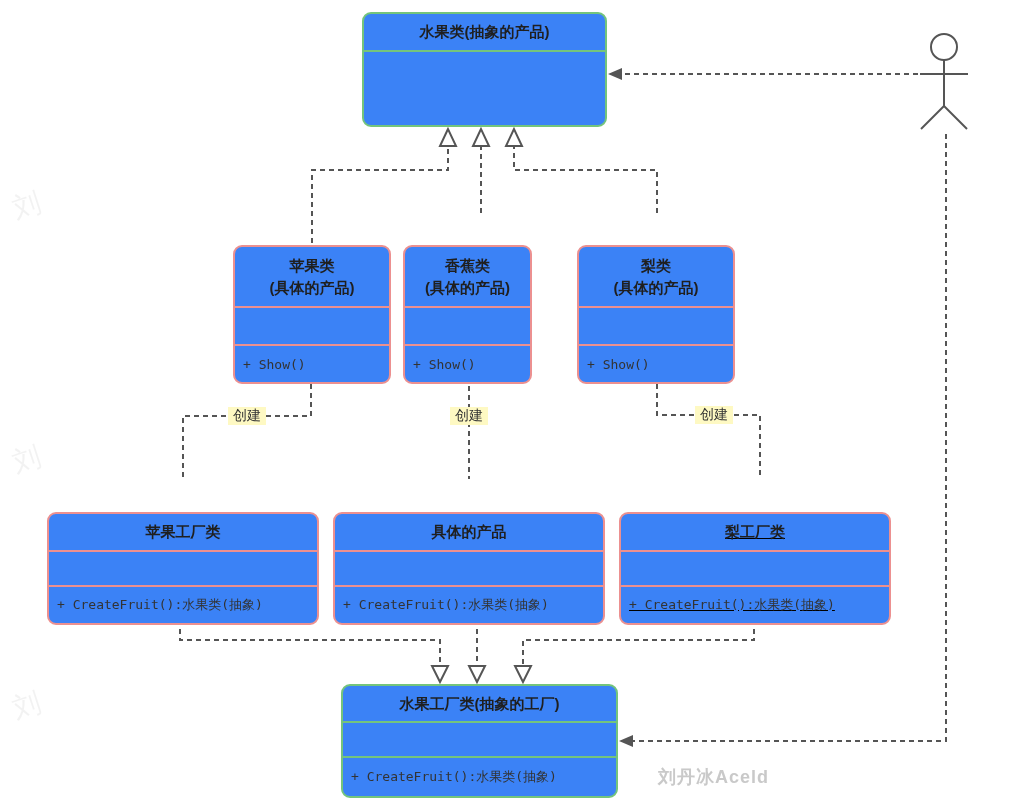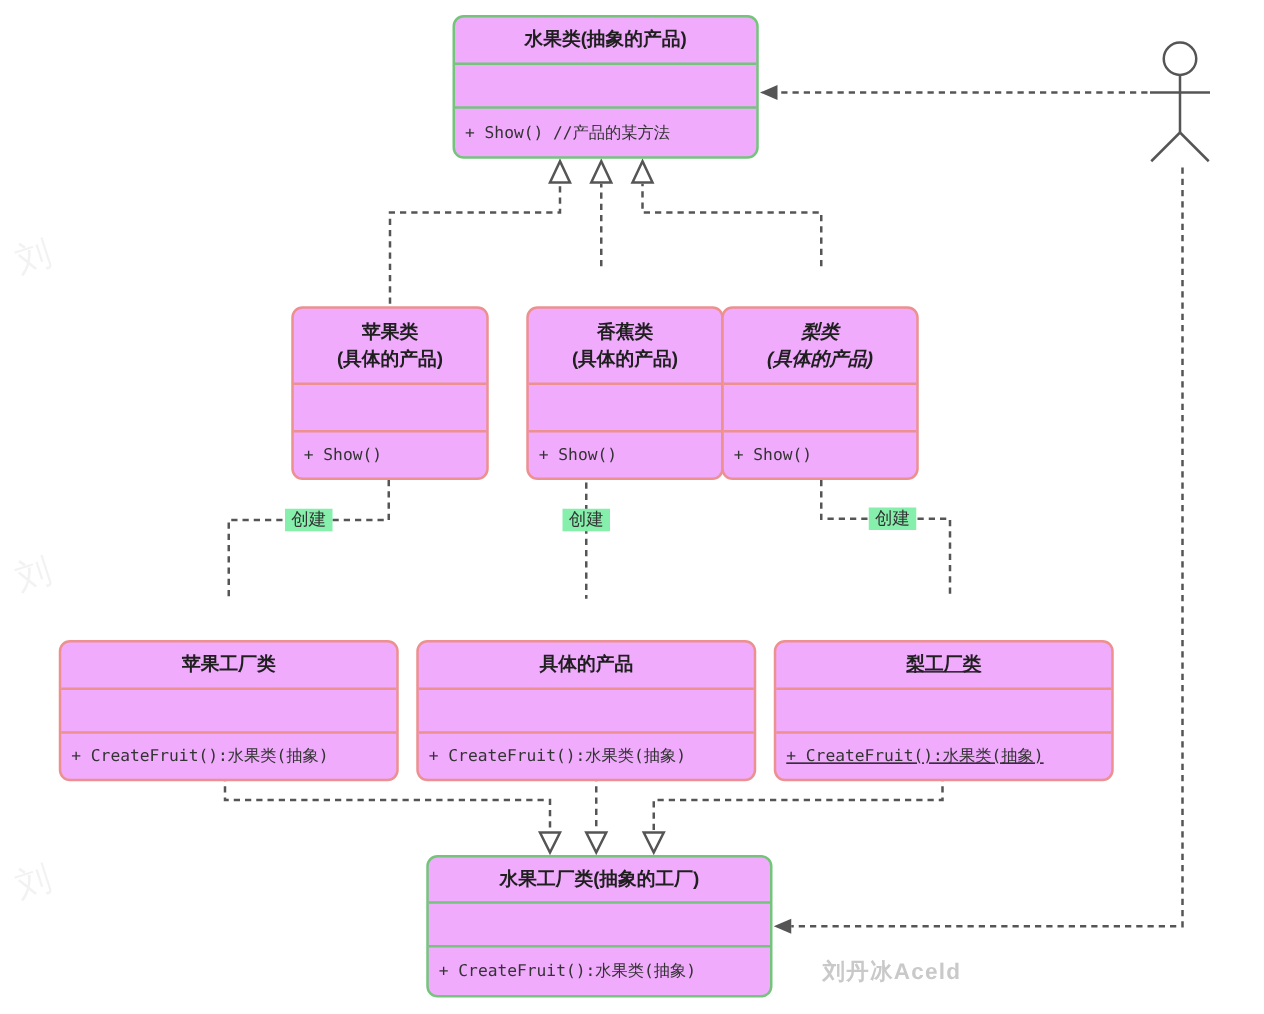"水果类(抽象的产品)" .uml-box { background: #f0abfc -> #3b82f6 }
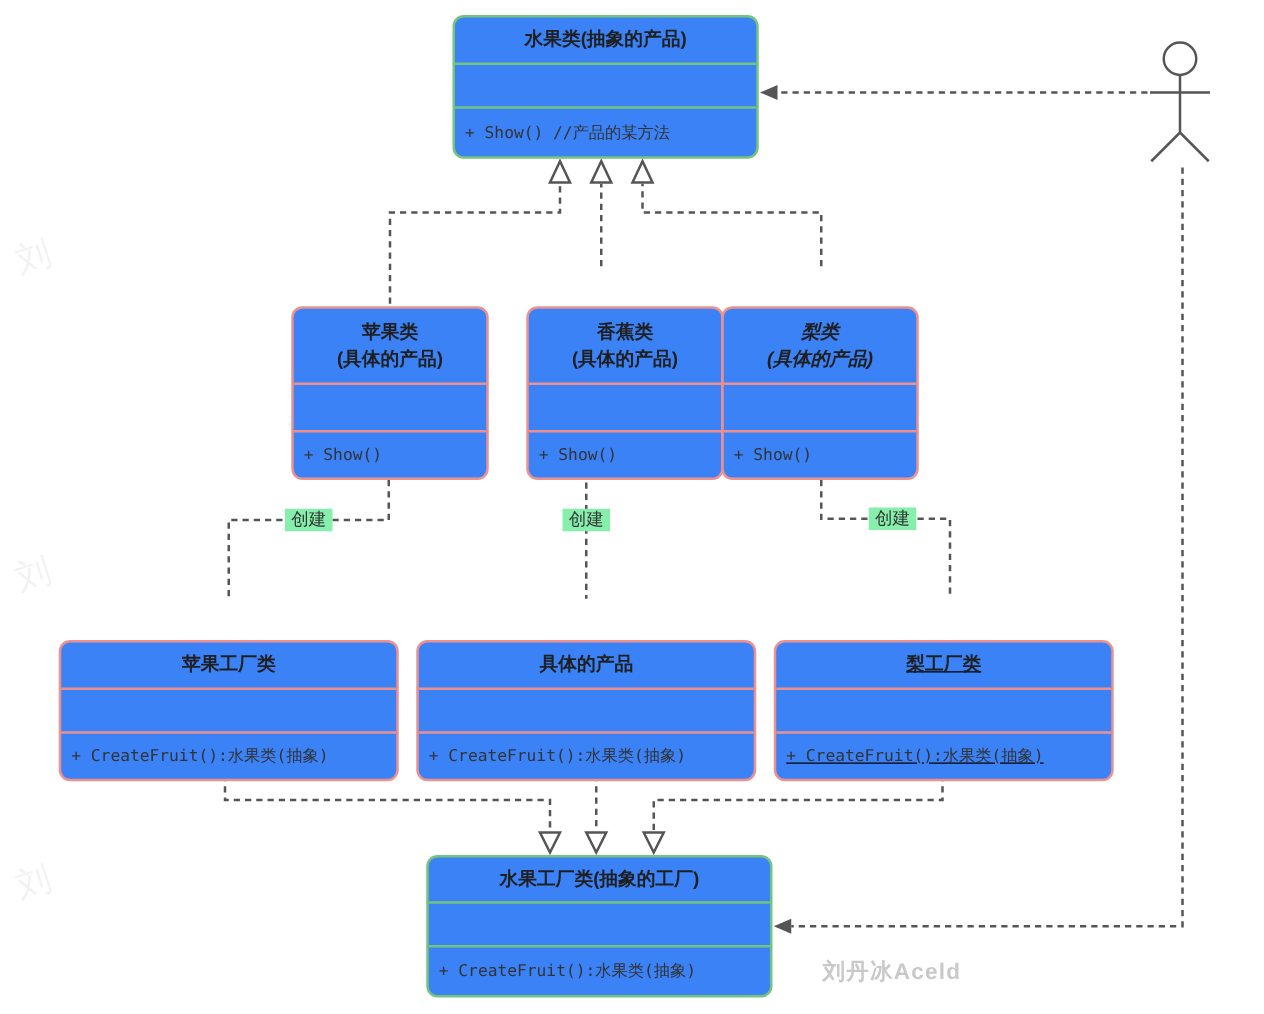"+ Show() //产品的某方法" div.uml-methods { html: <div>+ Show() //产品的某方法</div> -> none }
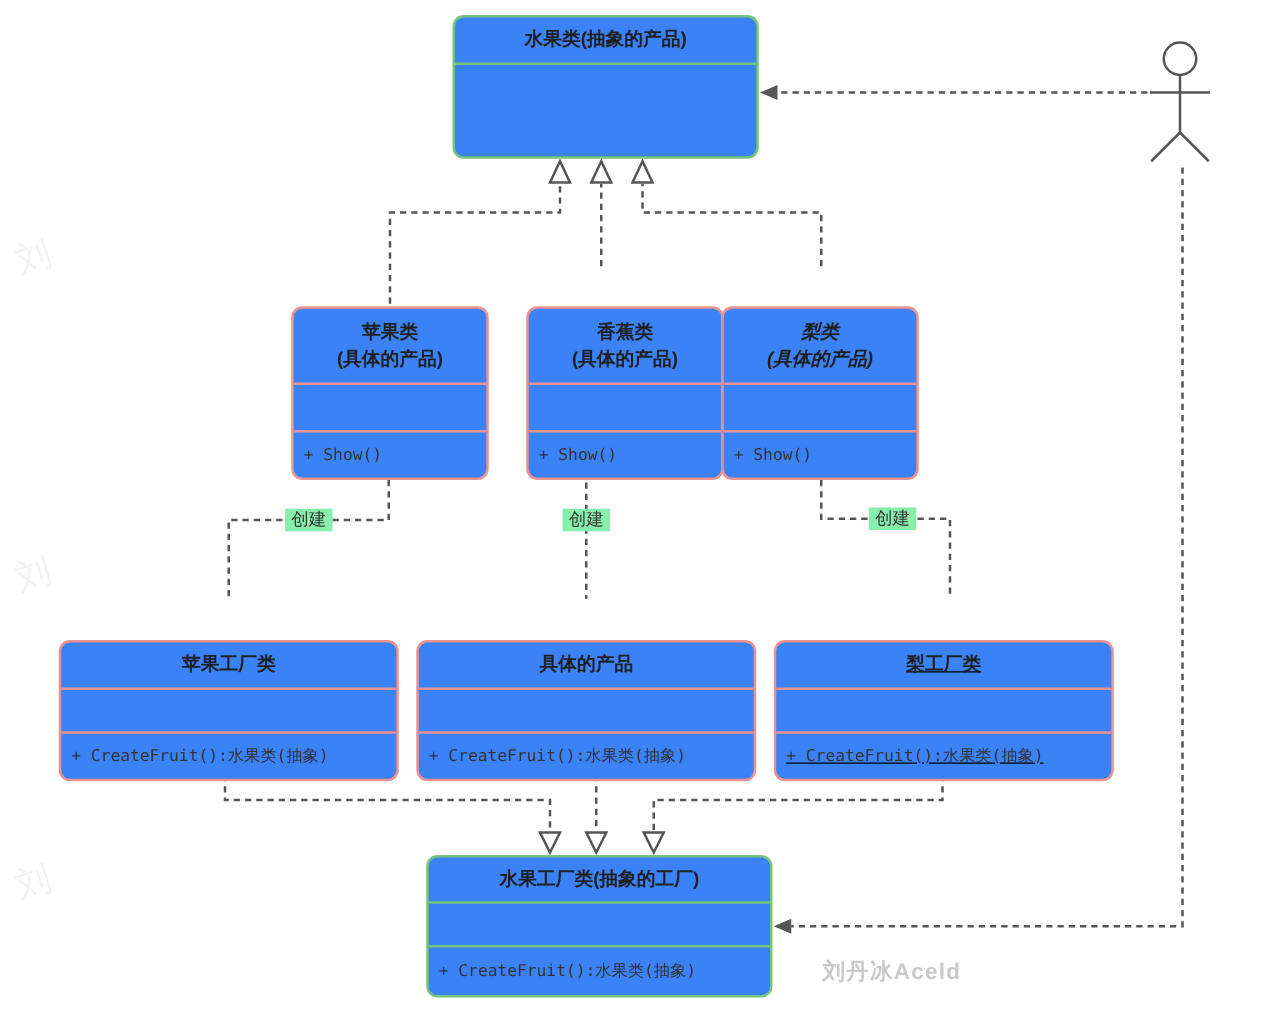"香蕉类" div.uml-box { left: 421px -> 403px; width: 158px -> 129px }
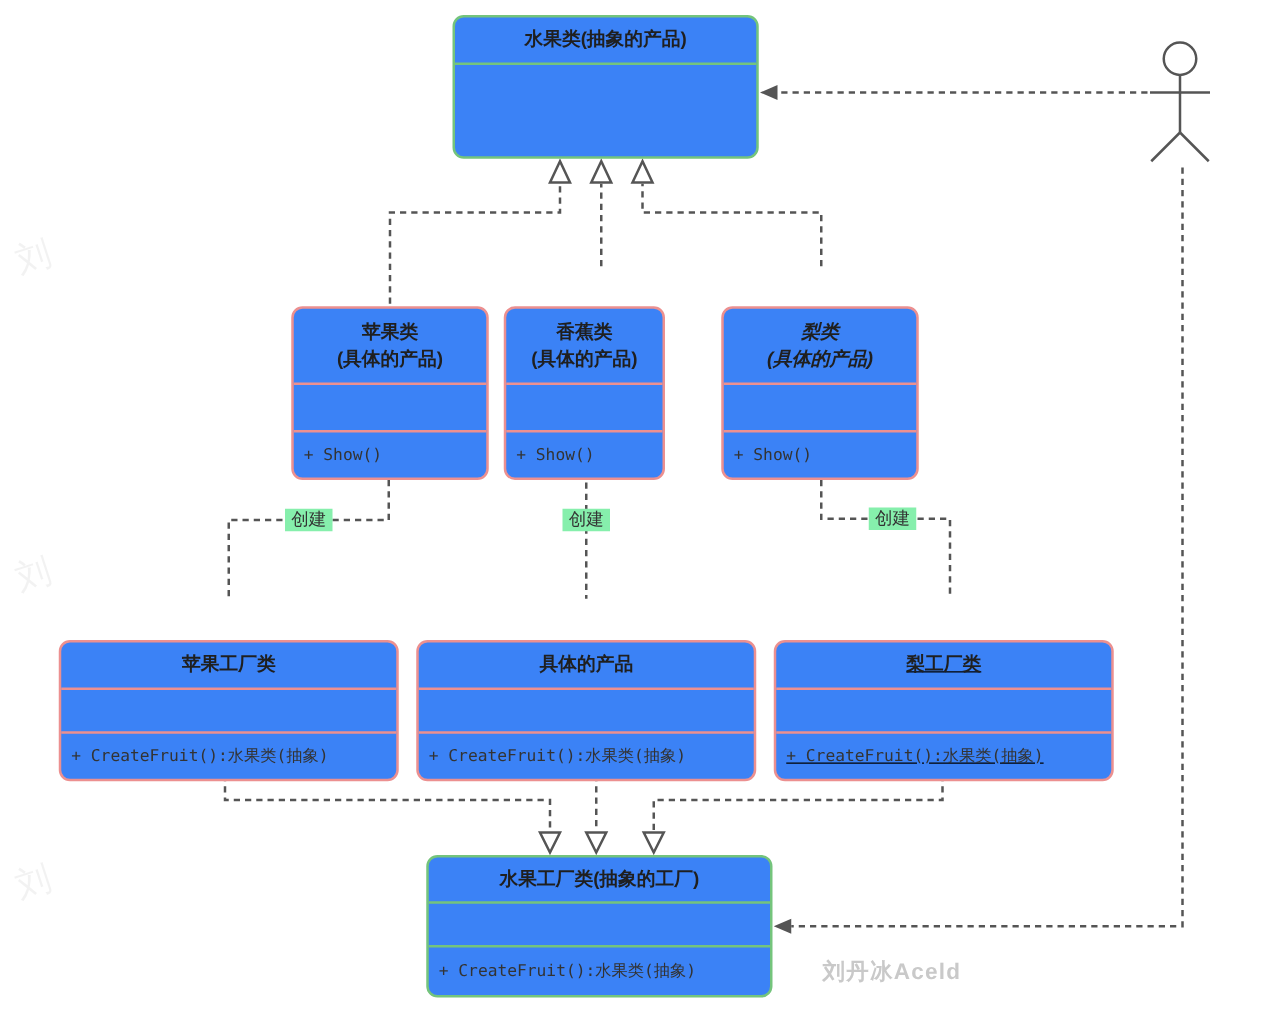"梨类" div.uml-title { font-style: italic -> none }
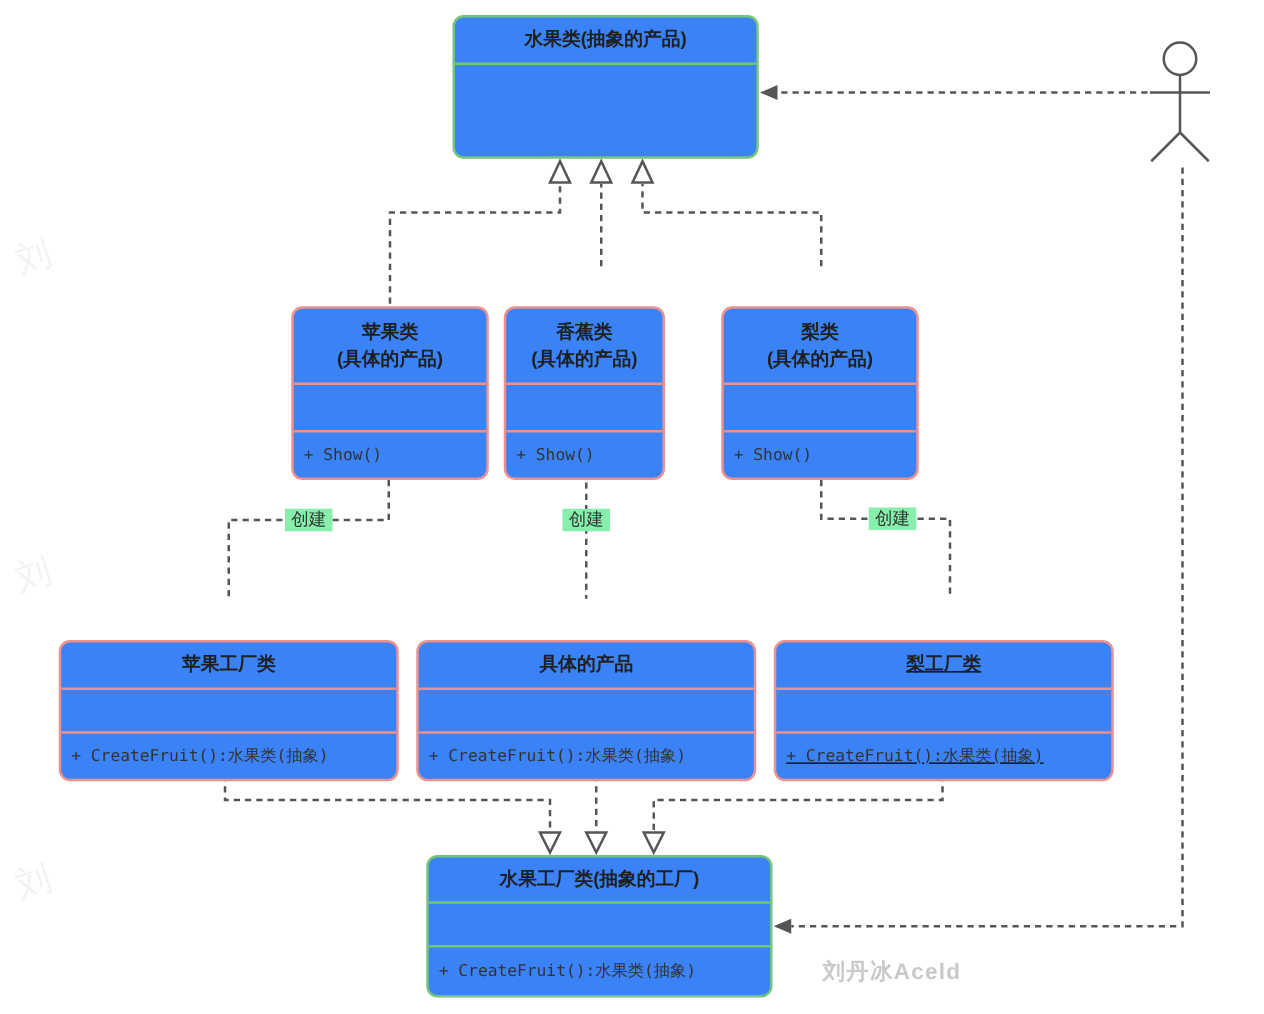"创建" .edge-label { background: #86efac -> #fef9c3 }
